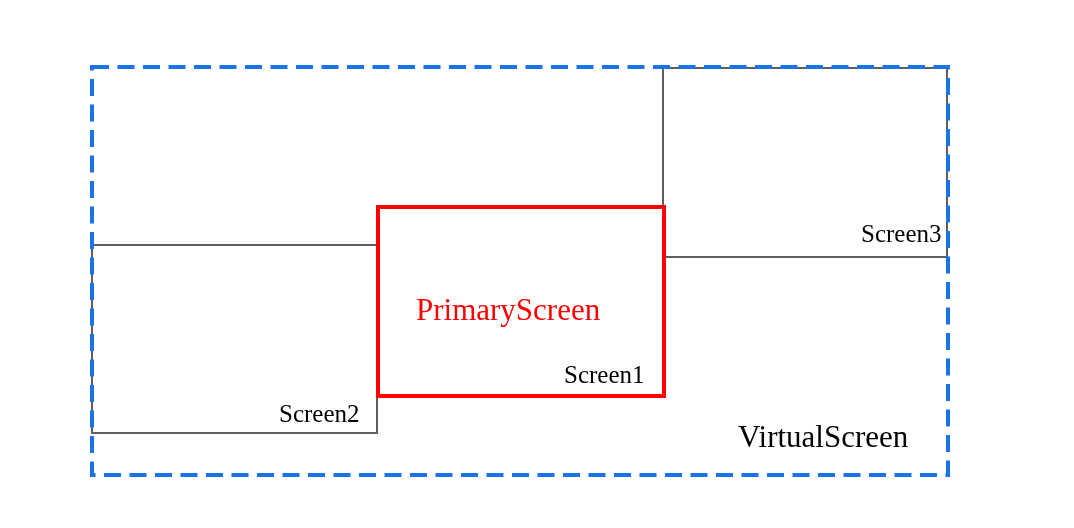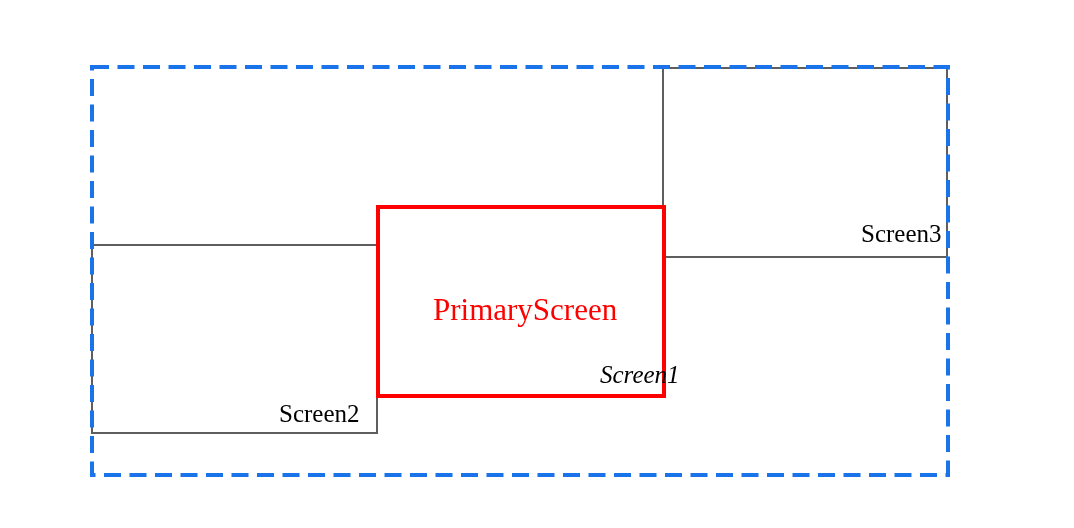"PrimaryScreen" .primary-lbl { left: 433px -> 416px }
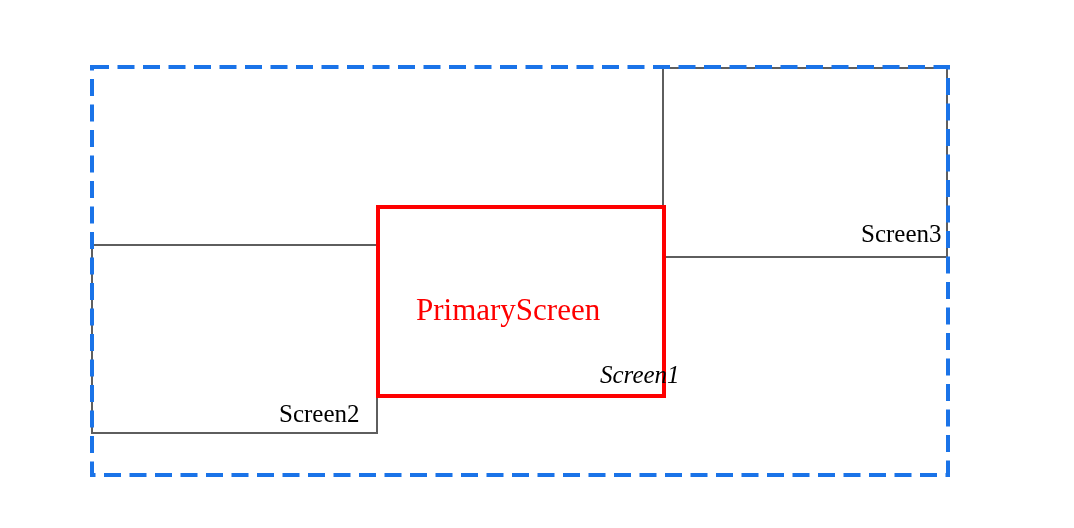"Screen1" .screen1-lbl { font-style: italic -> none; left: 600px -> 564px }
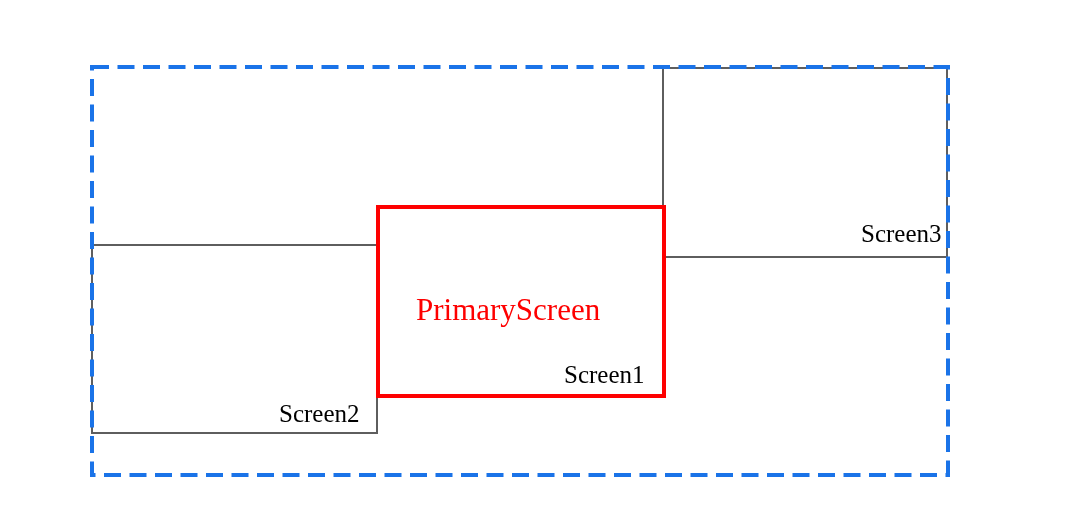"VirtualScreen" span.lbl { html: none -> <span>VirtualScreen</span> }
